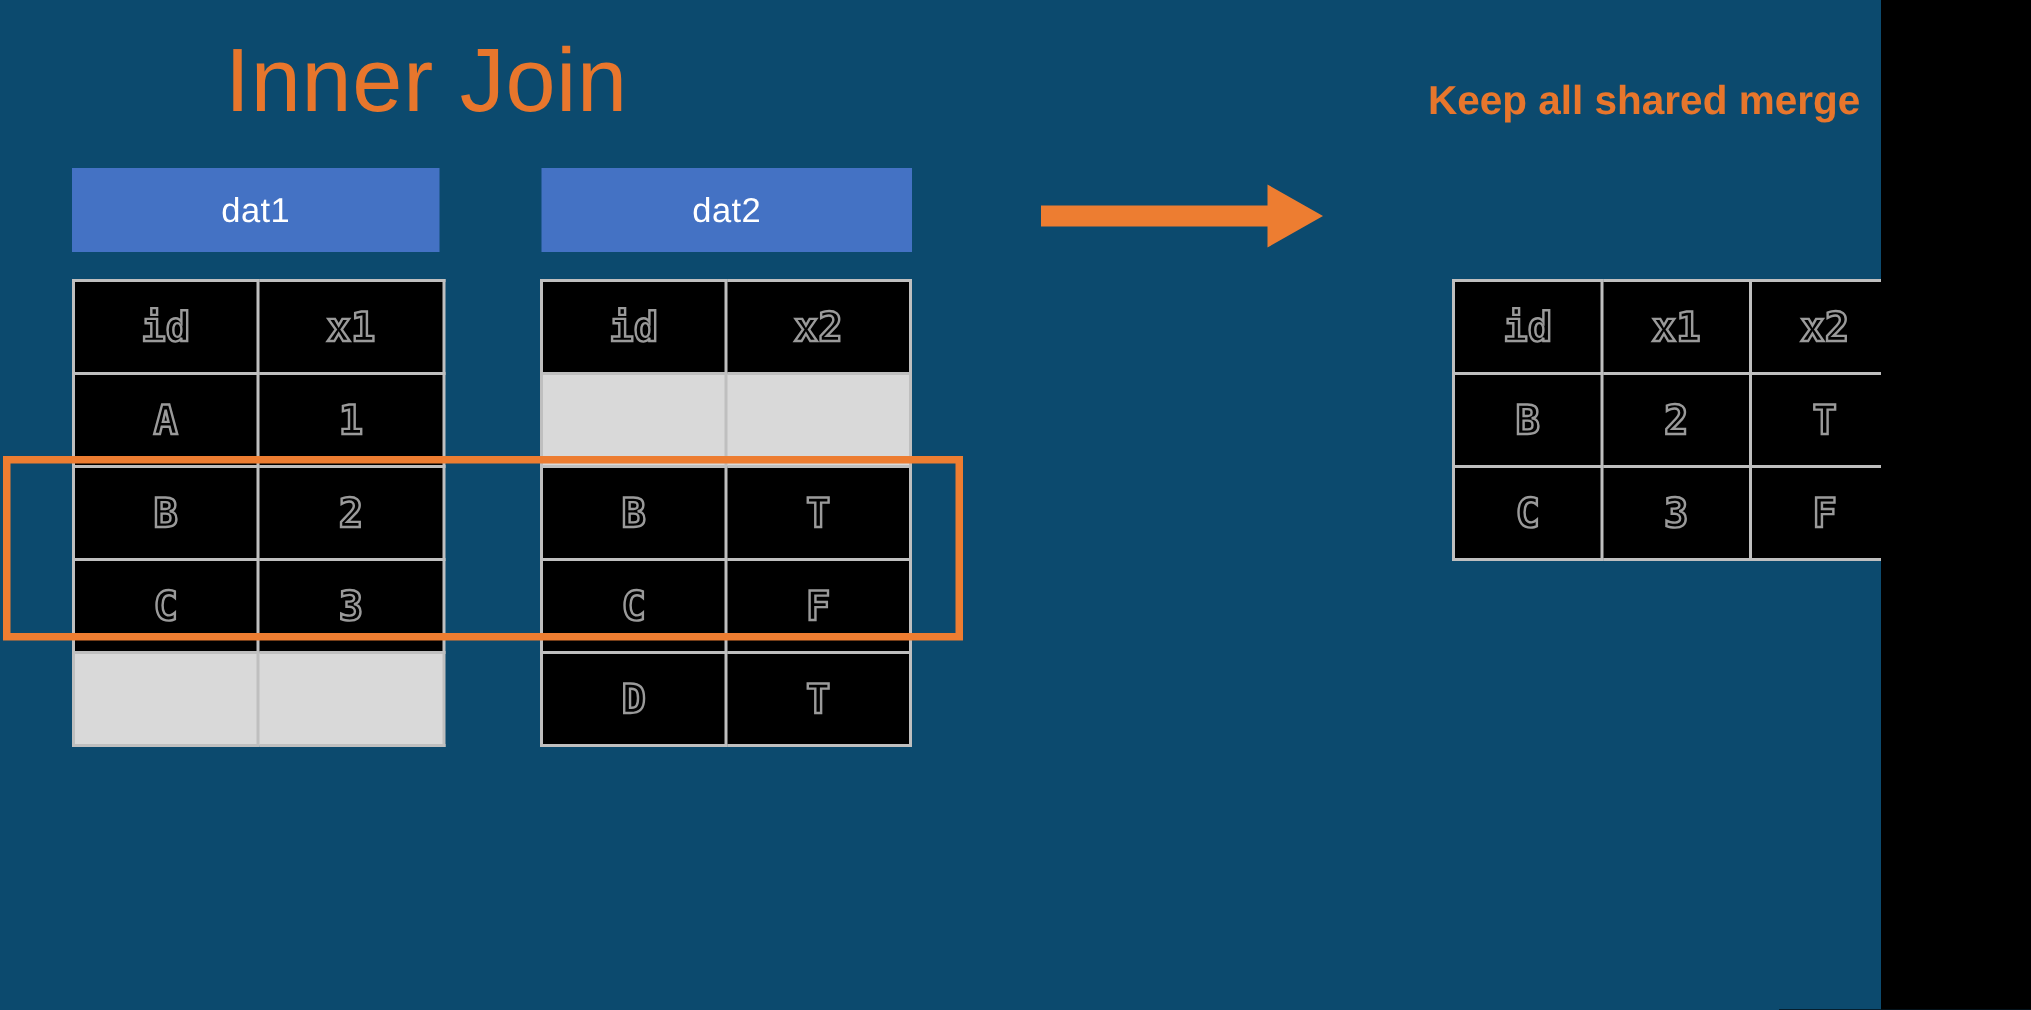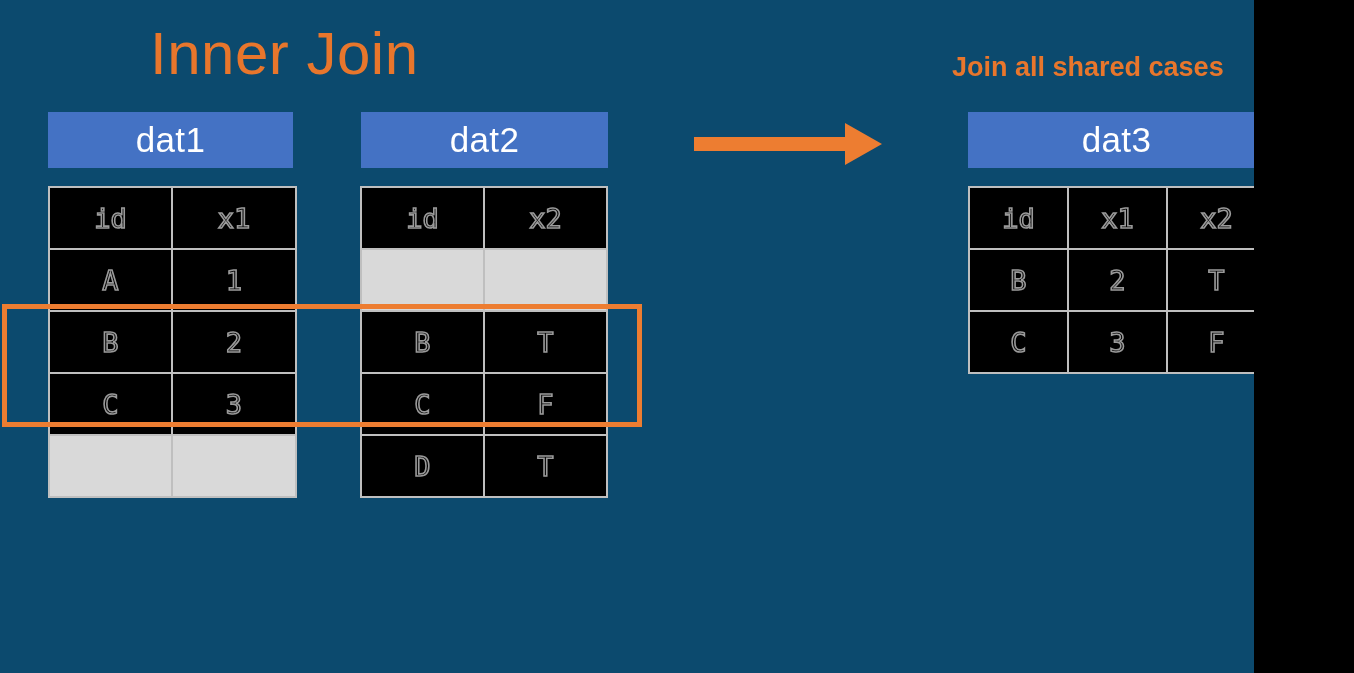"Join all shared cases" div.title-note { text: Join all shared cases -> Keep all shared merge }
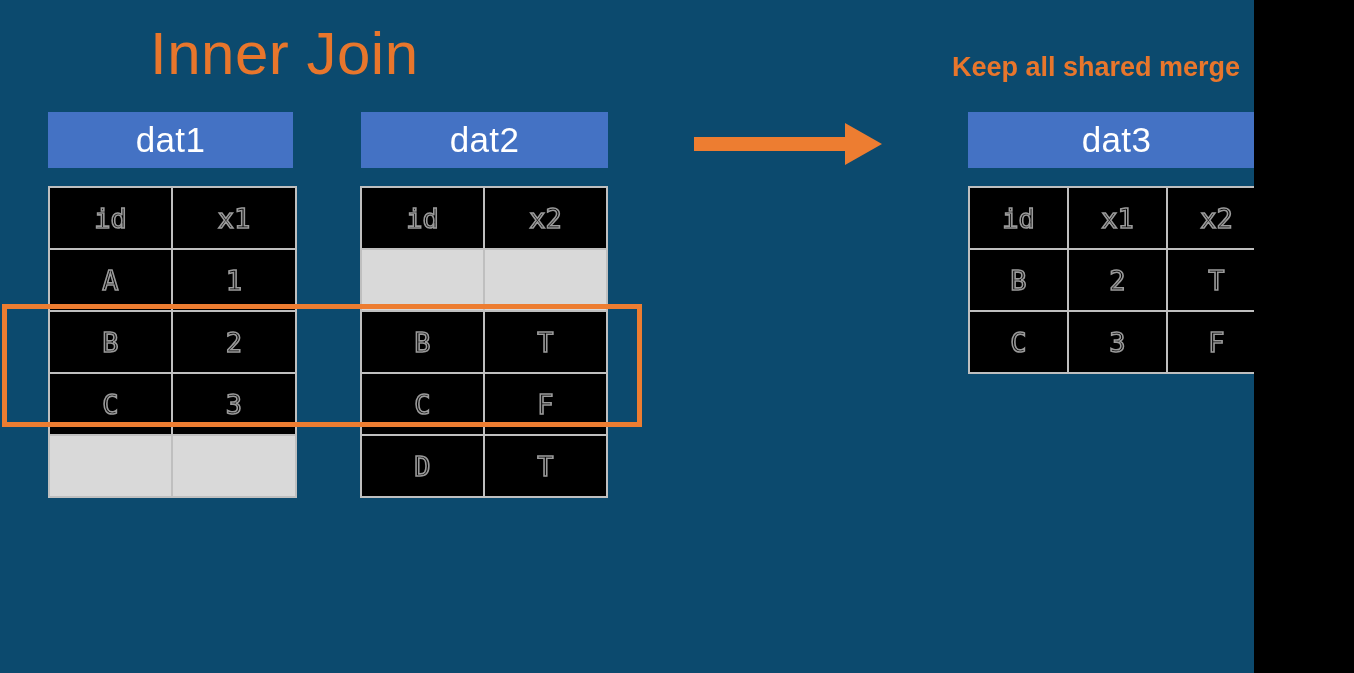"dat1" .tbl-banner { font-size: 35px -> 23px }
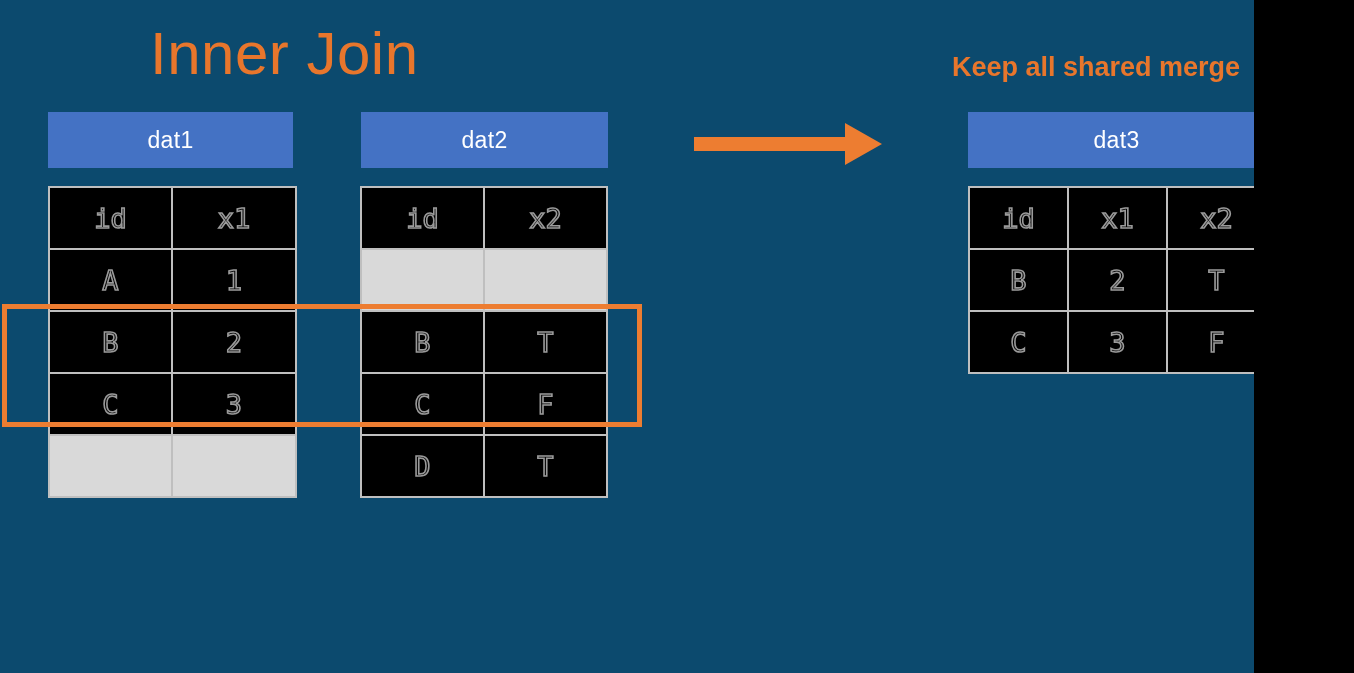"dat3" div.tbl-banner { html: <div>dat3</div> -> none }
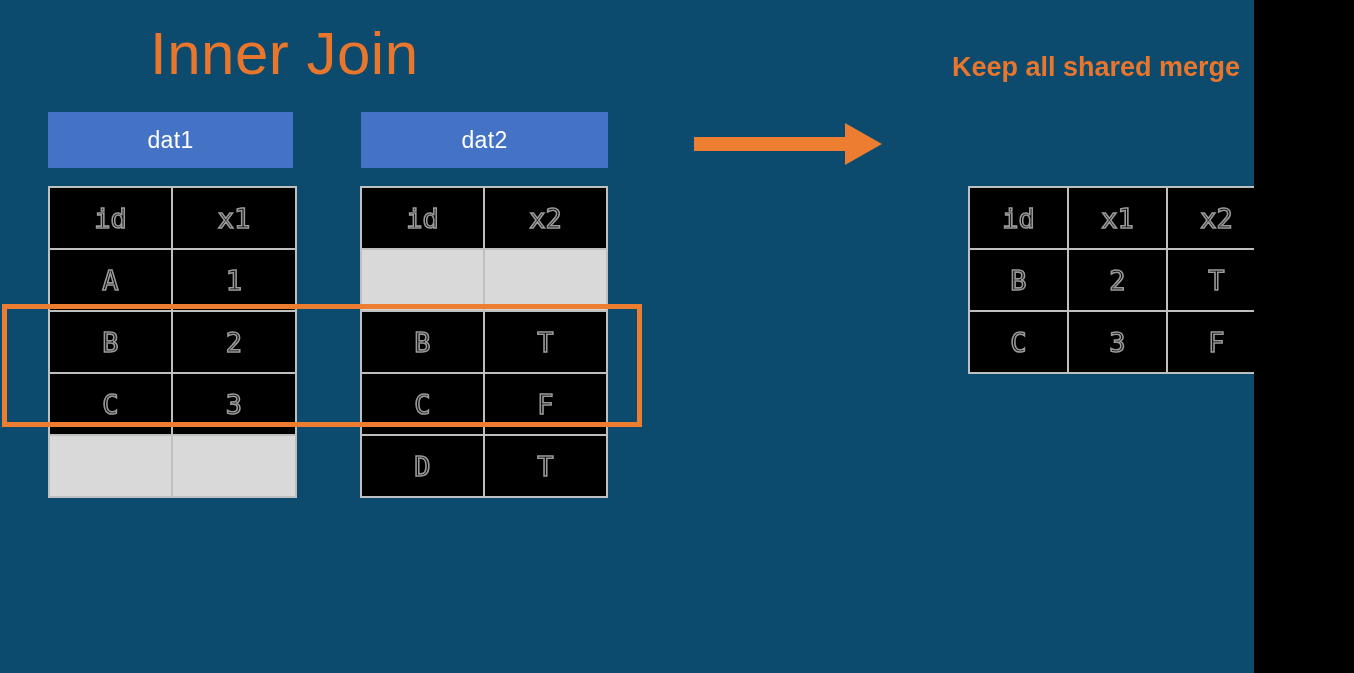"id" .dtable td { font-weight: 400 -> 700 }
